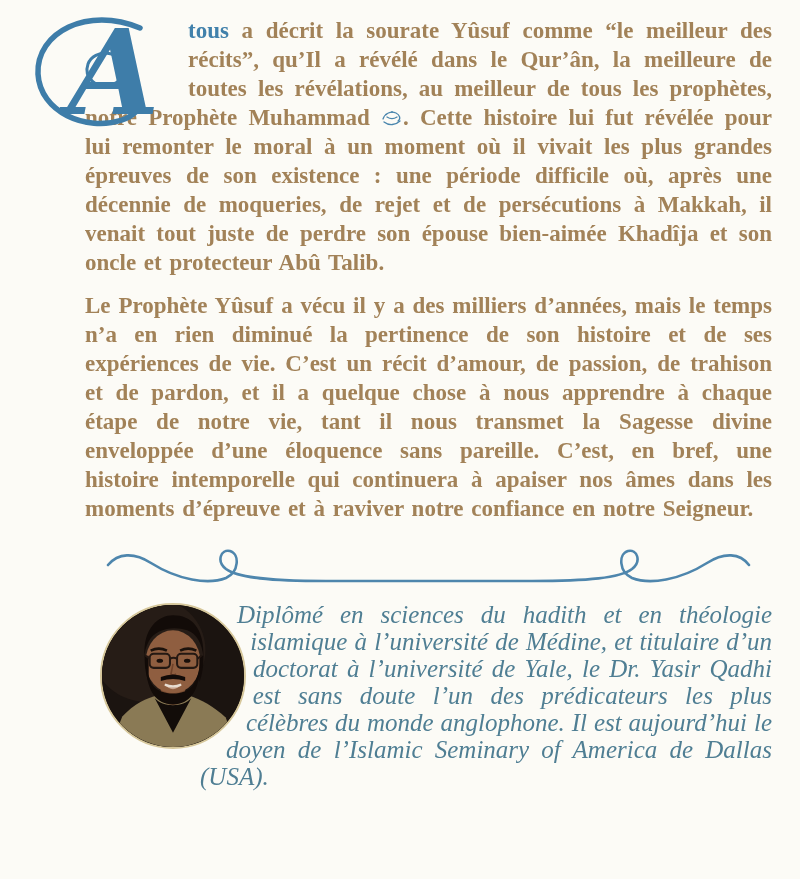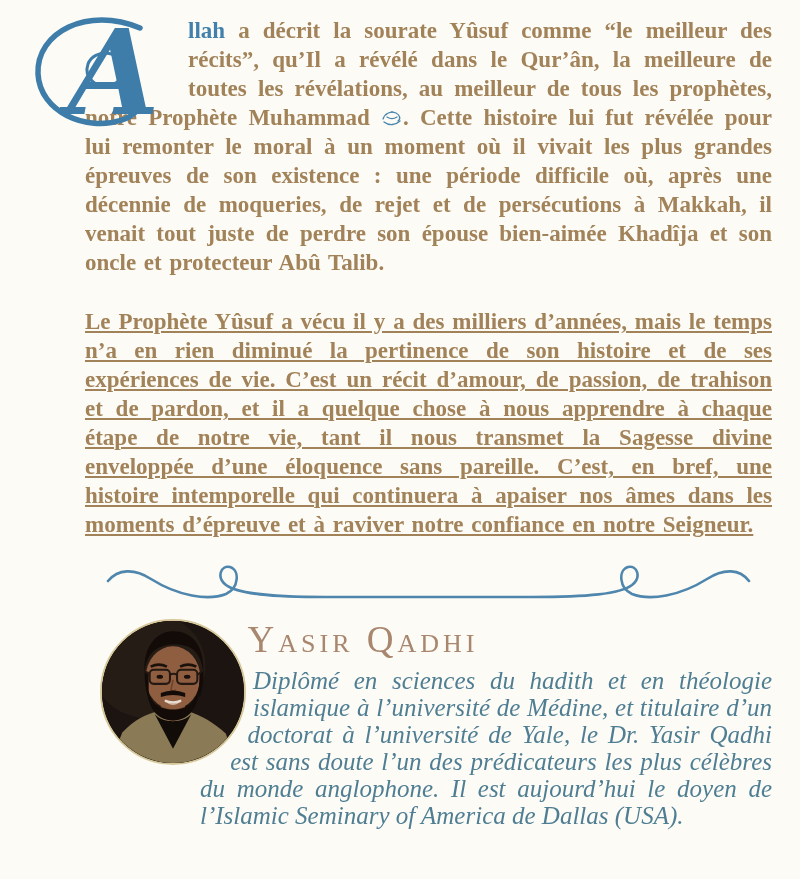"llah" span.blue-lead { text: llah -> tous }
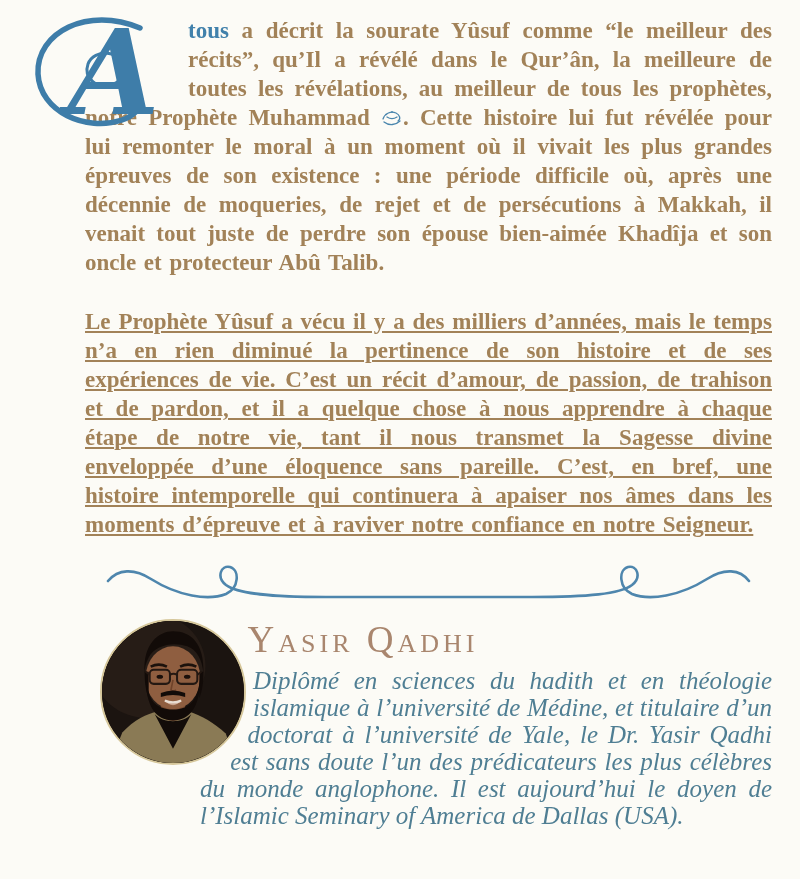"Le Prophète Yûsuf a vécu" .para2 { margin-top: 30px -> 14px; text-decoration: underline -> none }
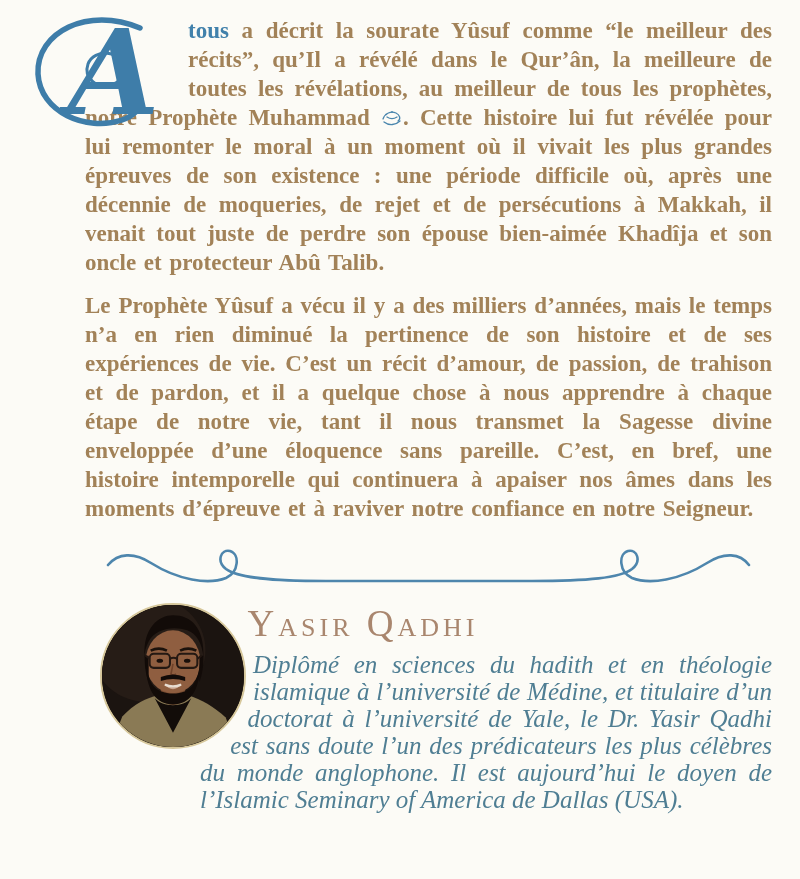"Yasir Qadhi" h2.author-name { html: <h2>Yasir Qadhi</h2> -> none }
